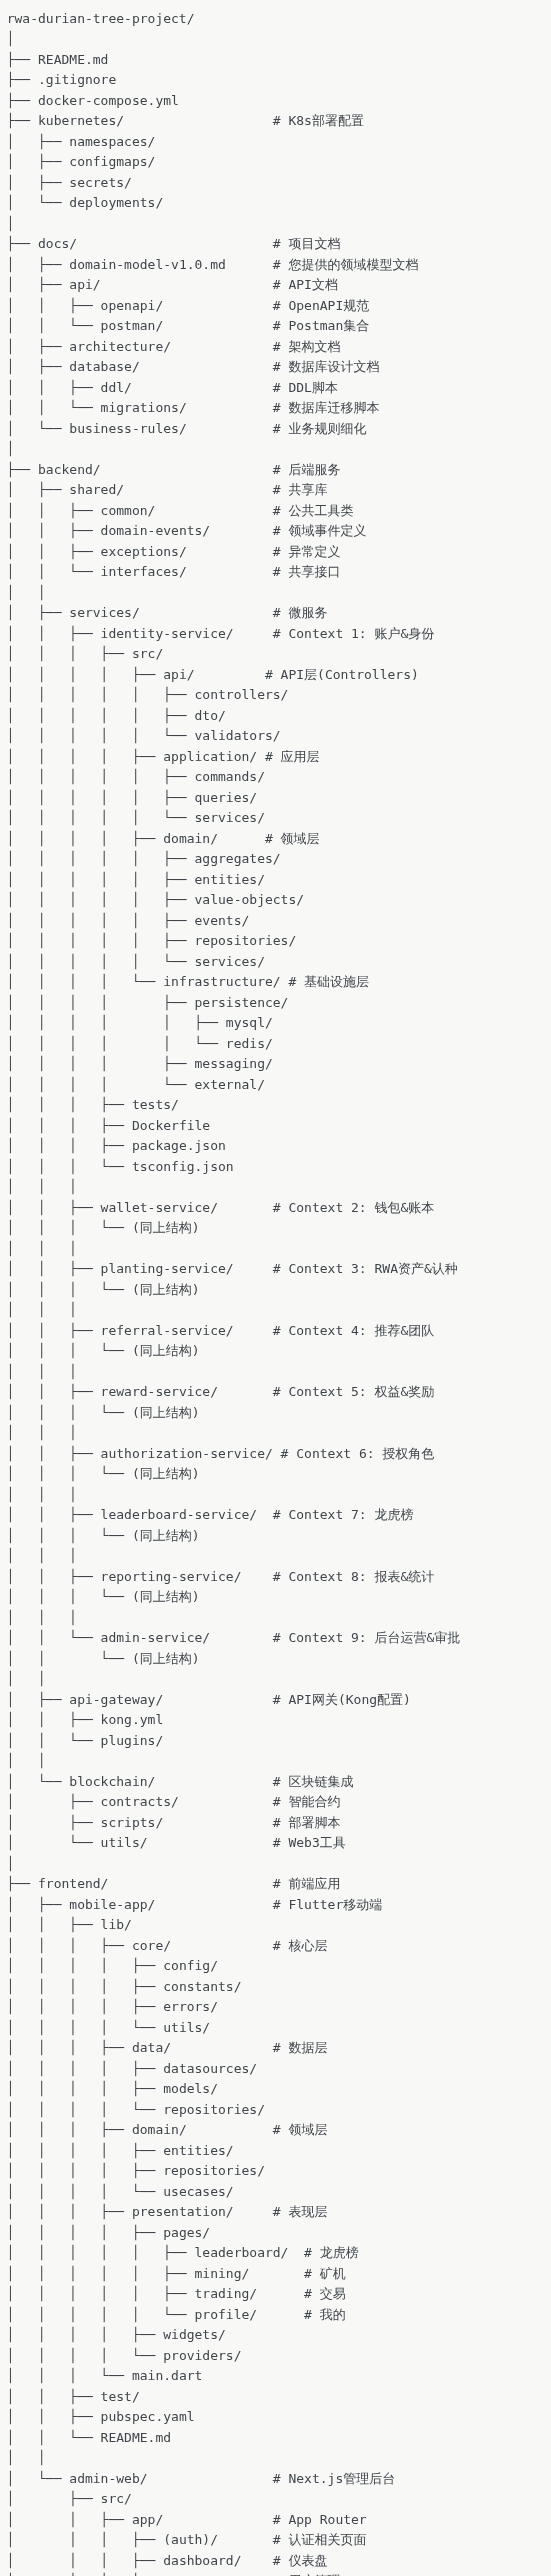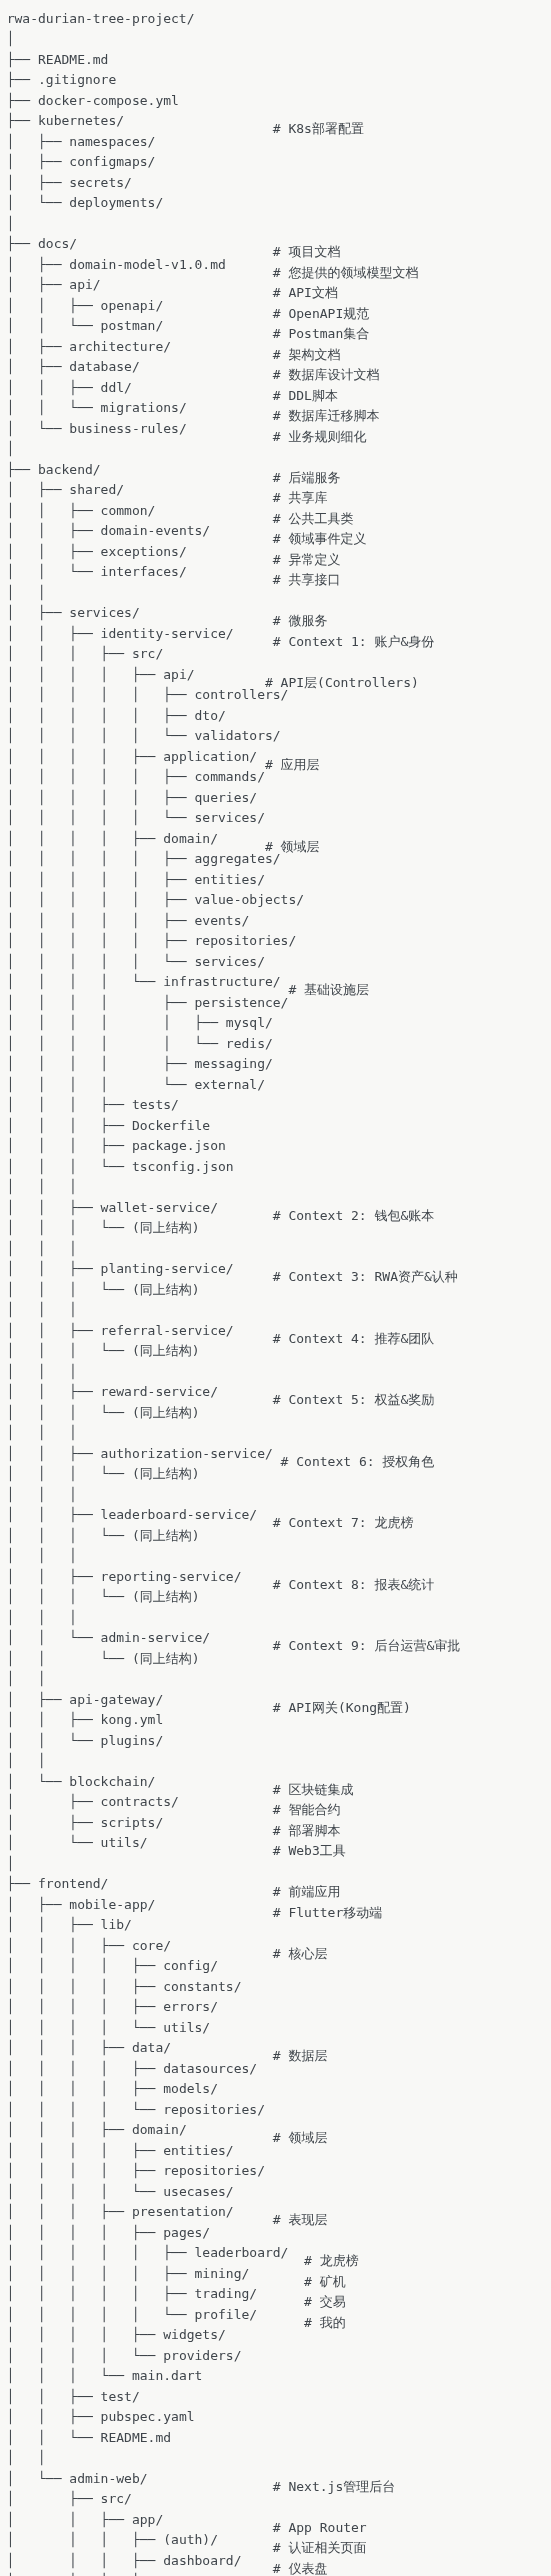"# K8s部署配置" .comment { top: 8px -> 0 }
